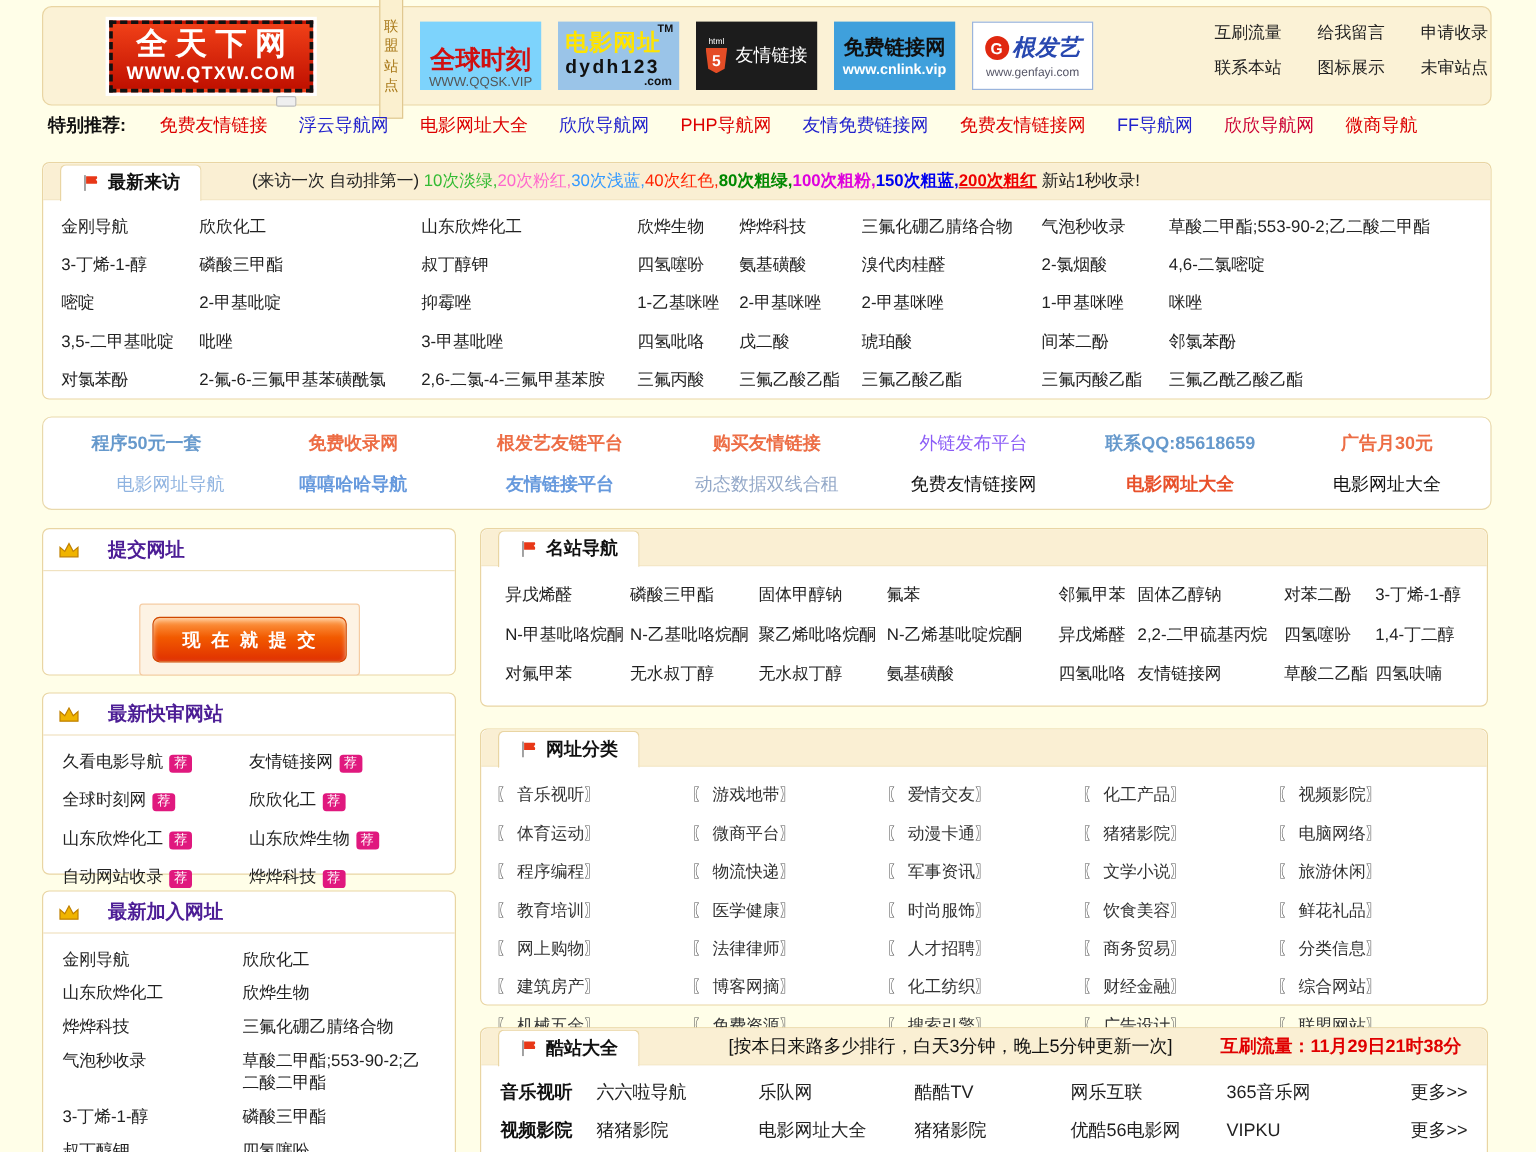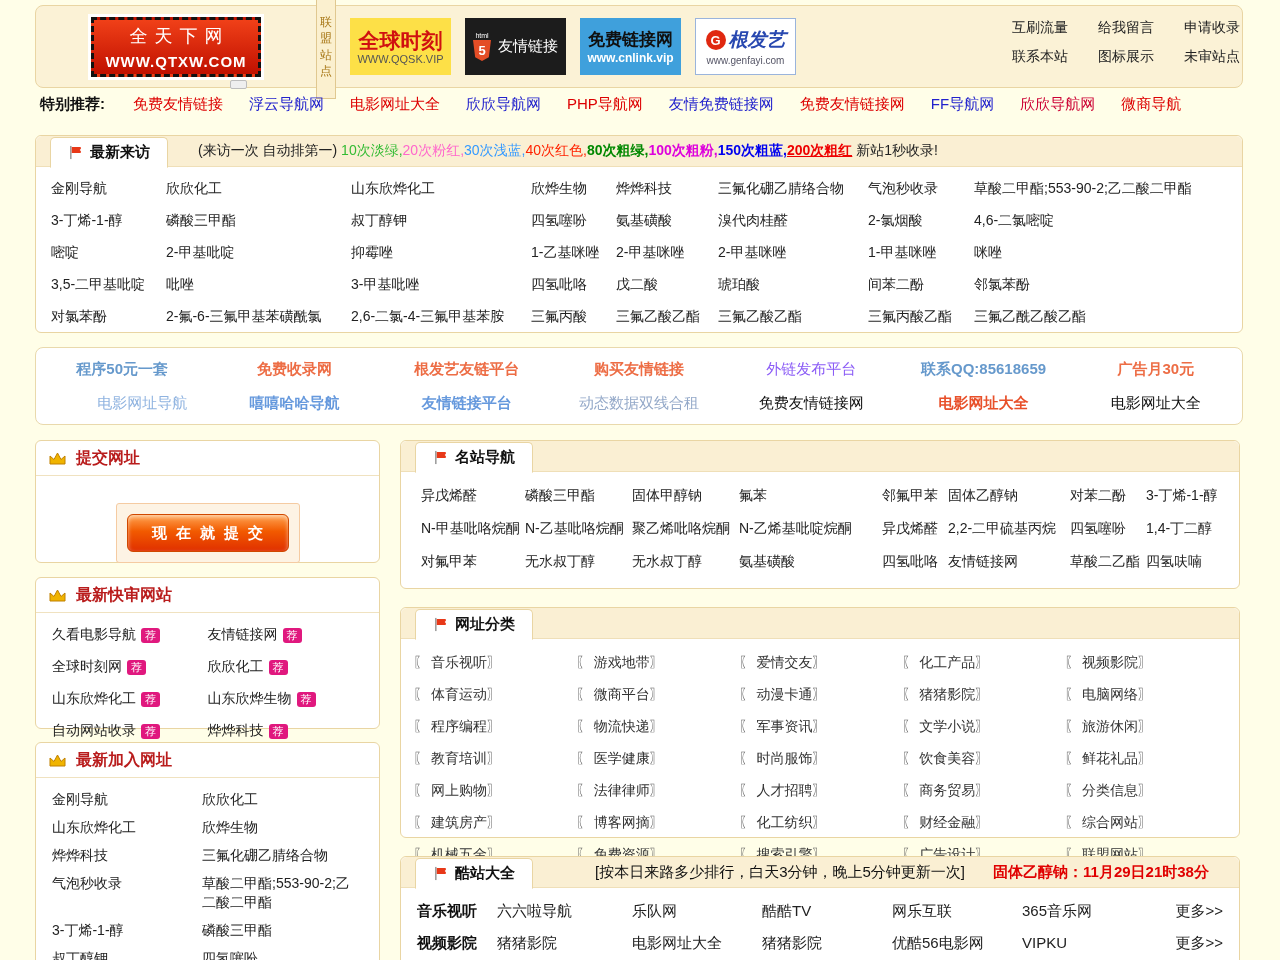"全天下网" .logo-title { font-size: 18px -> 26px; font-weight: 400 -> 700 }
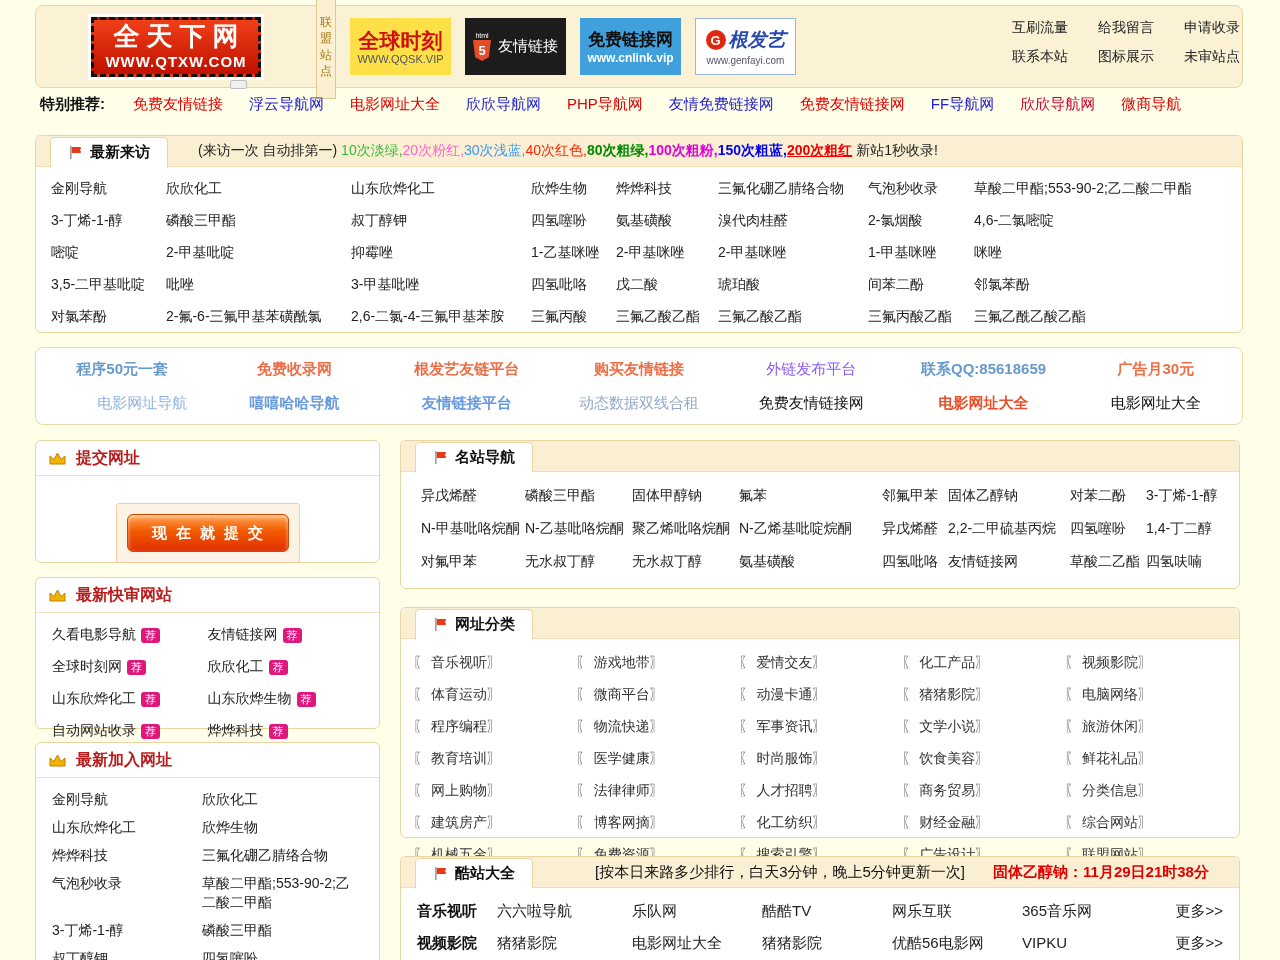"TM" div.banner { html: none -> <div> <span>TM</span> <div>电影网址</div> <div>dydh123</div> <div>.com</div> </div> }
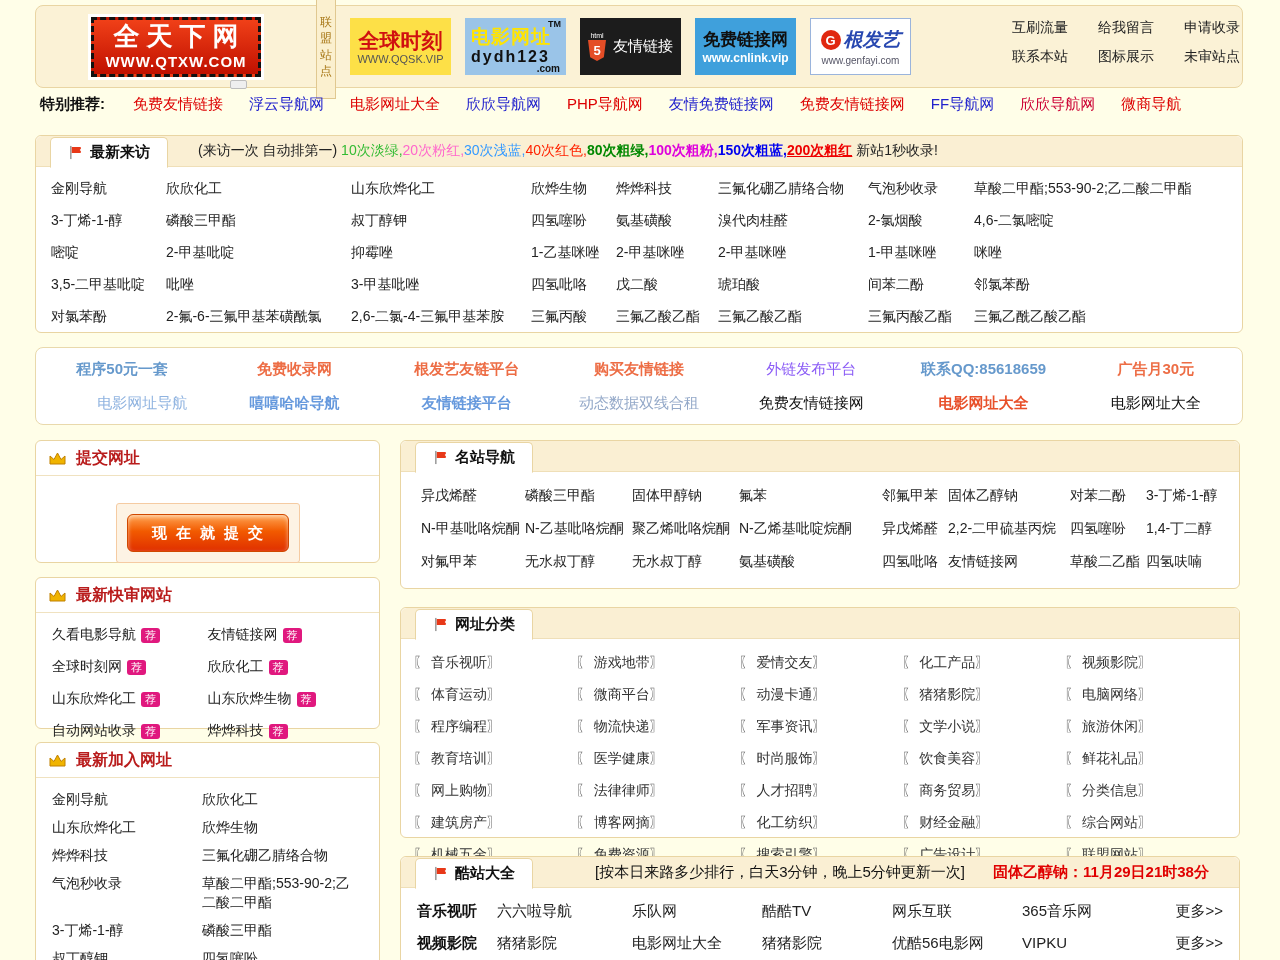"全球时刻" .b-qqsk { background: #fde047 -> #7dd3fc; justify-content: none -> flex-end }
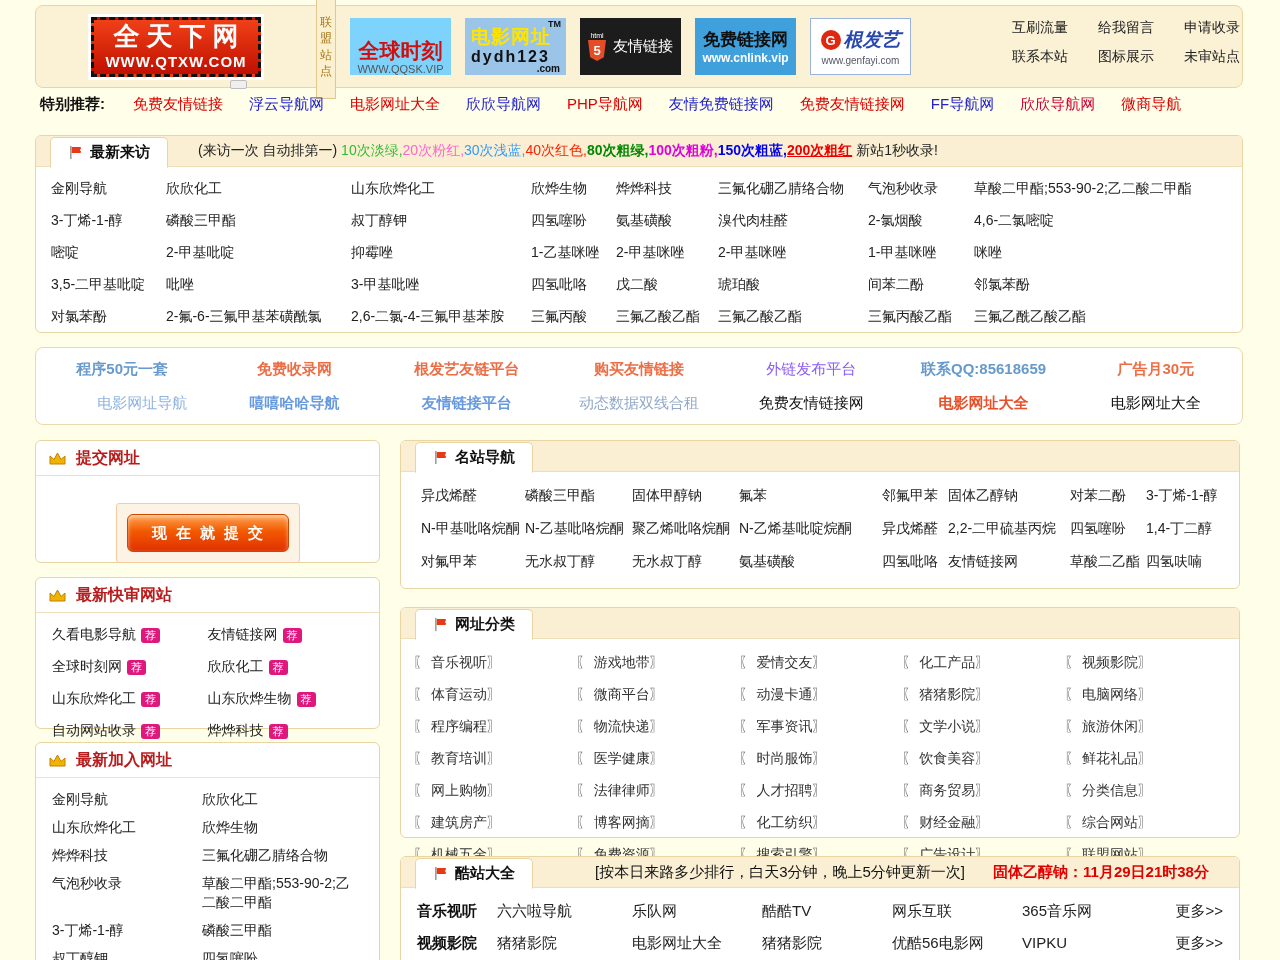"最新来访" .headbar { gap: none -> 12px }
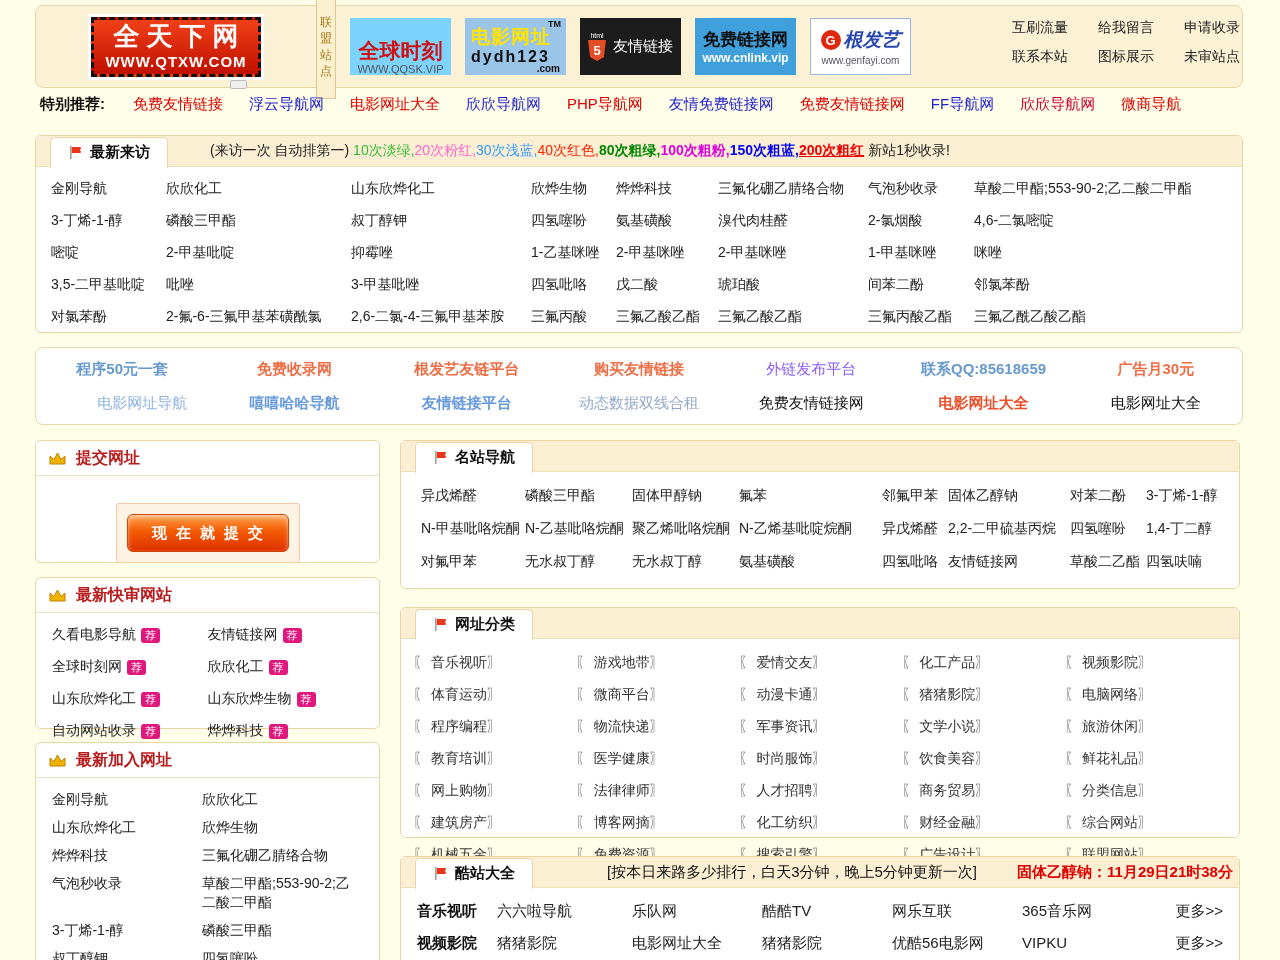"提交网址" .side-head { color: #b91c1c -> #4c1d95; gap: 9px -> 23px }
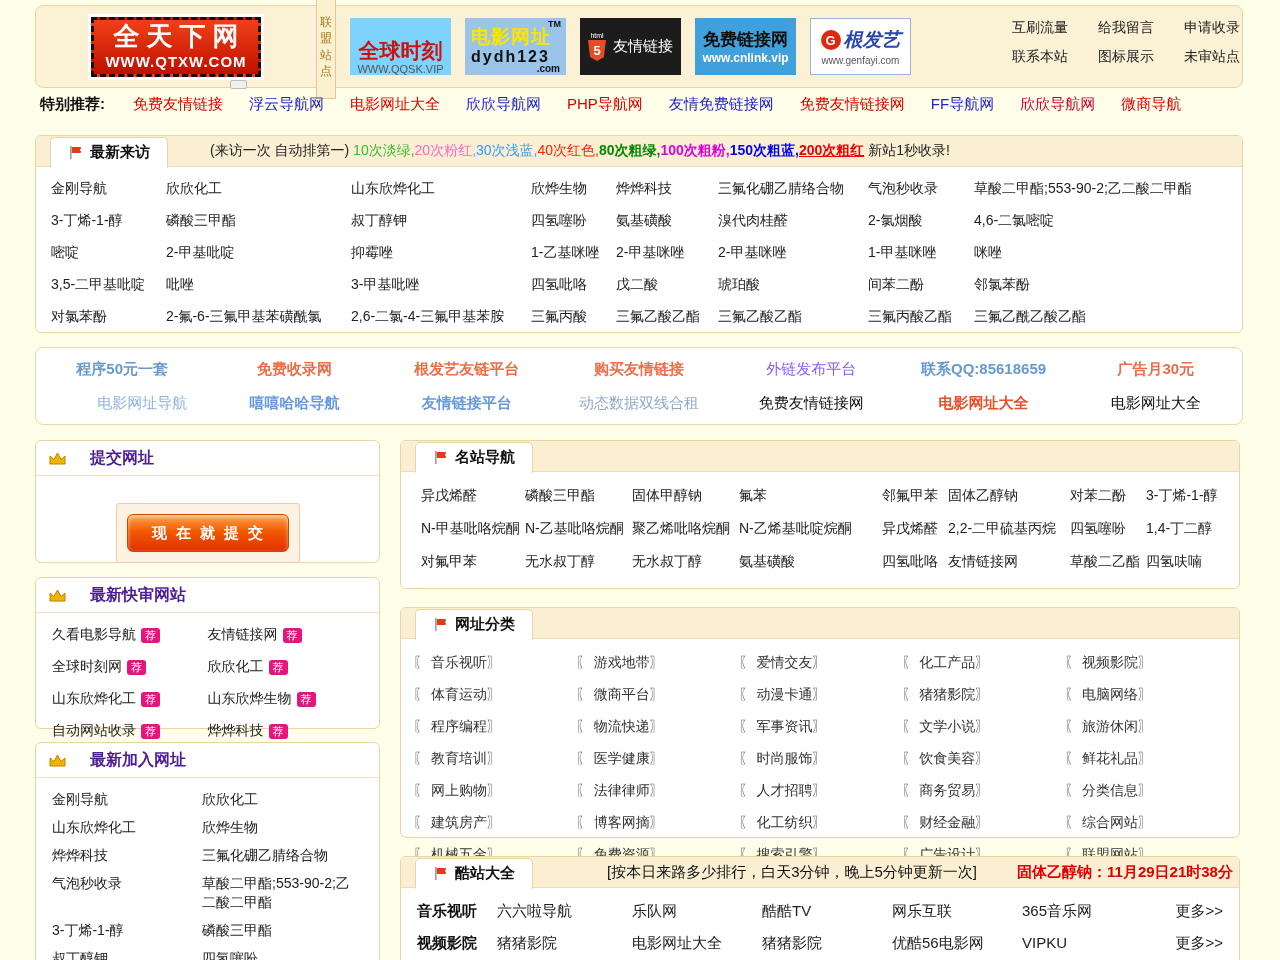"固体乙醇钠：11月29日21时38分" span.cool-updated { text: 固体乙醇钠 -> 互刷流量 }
